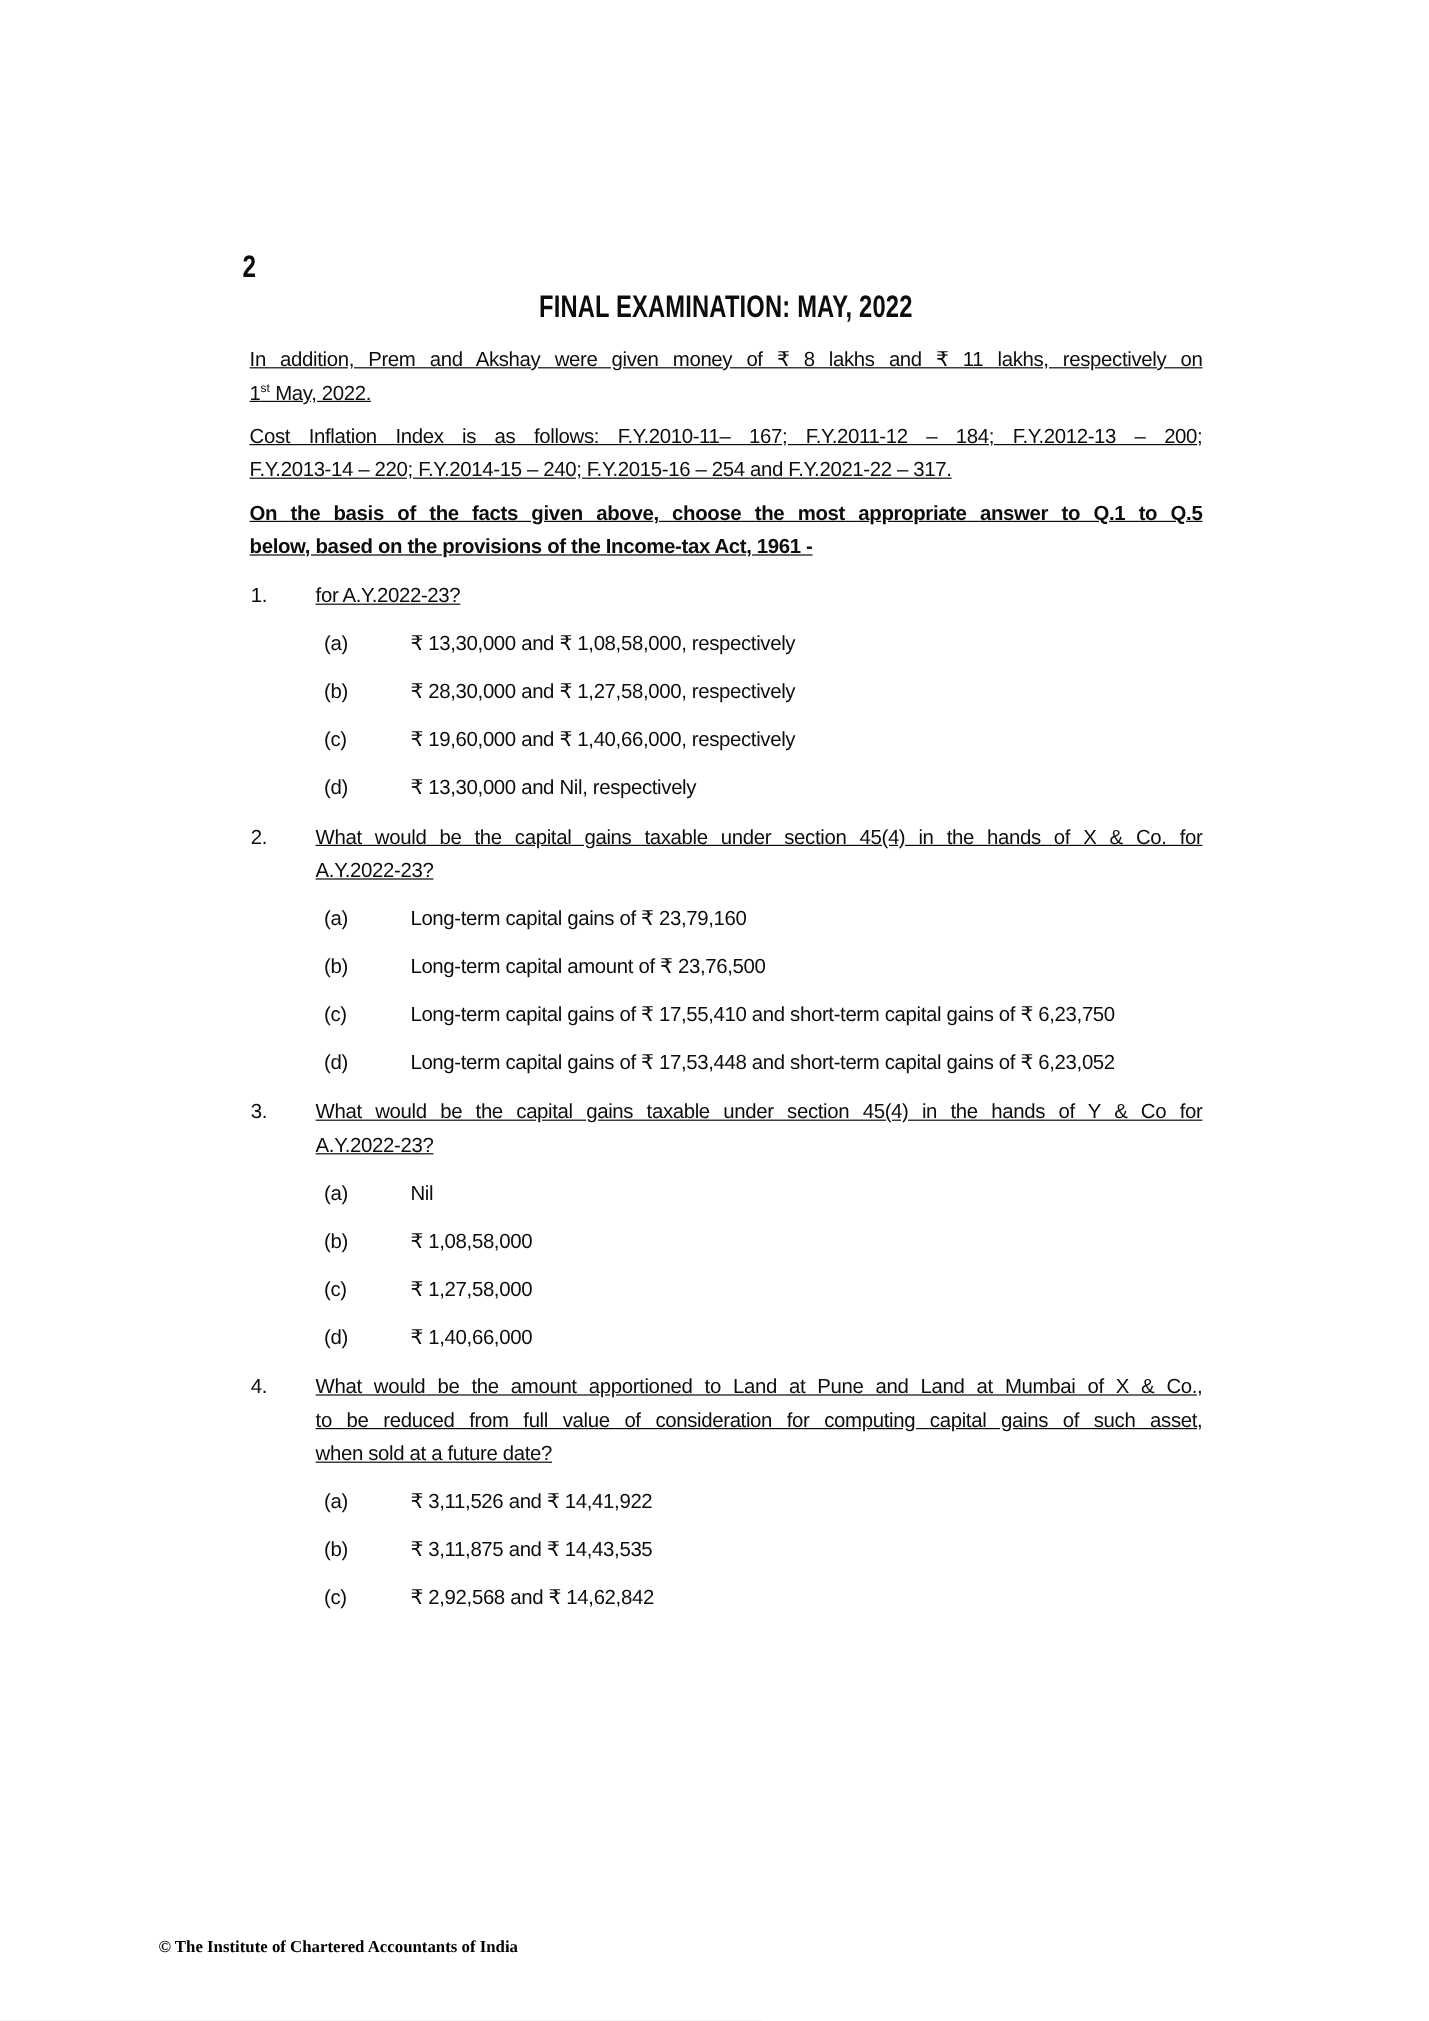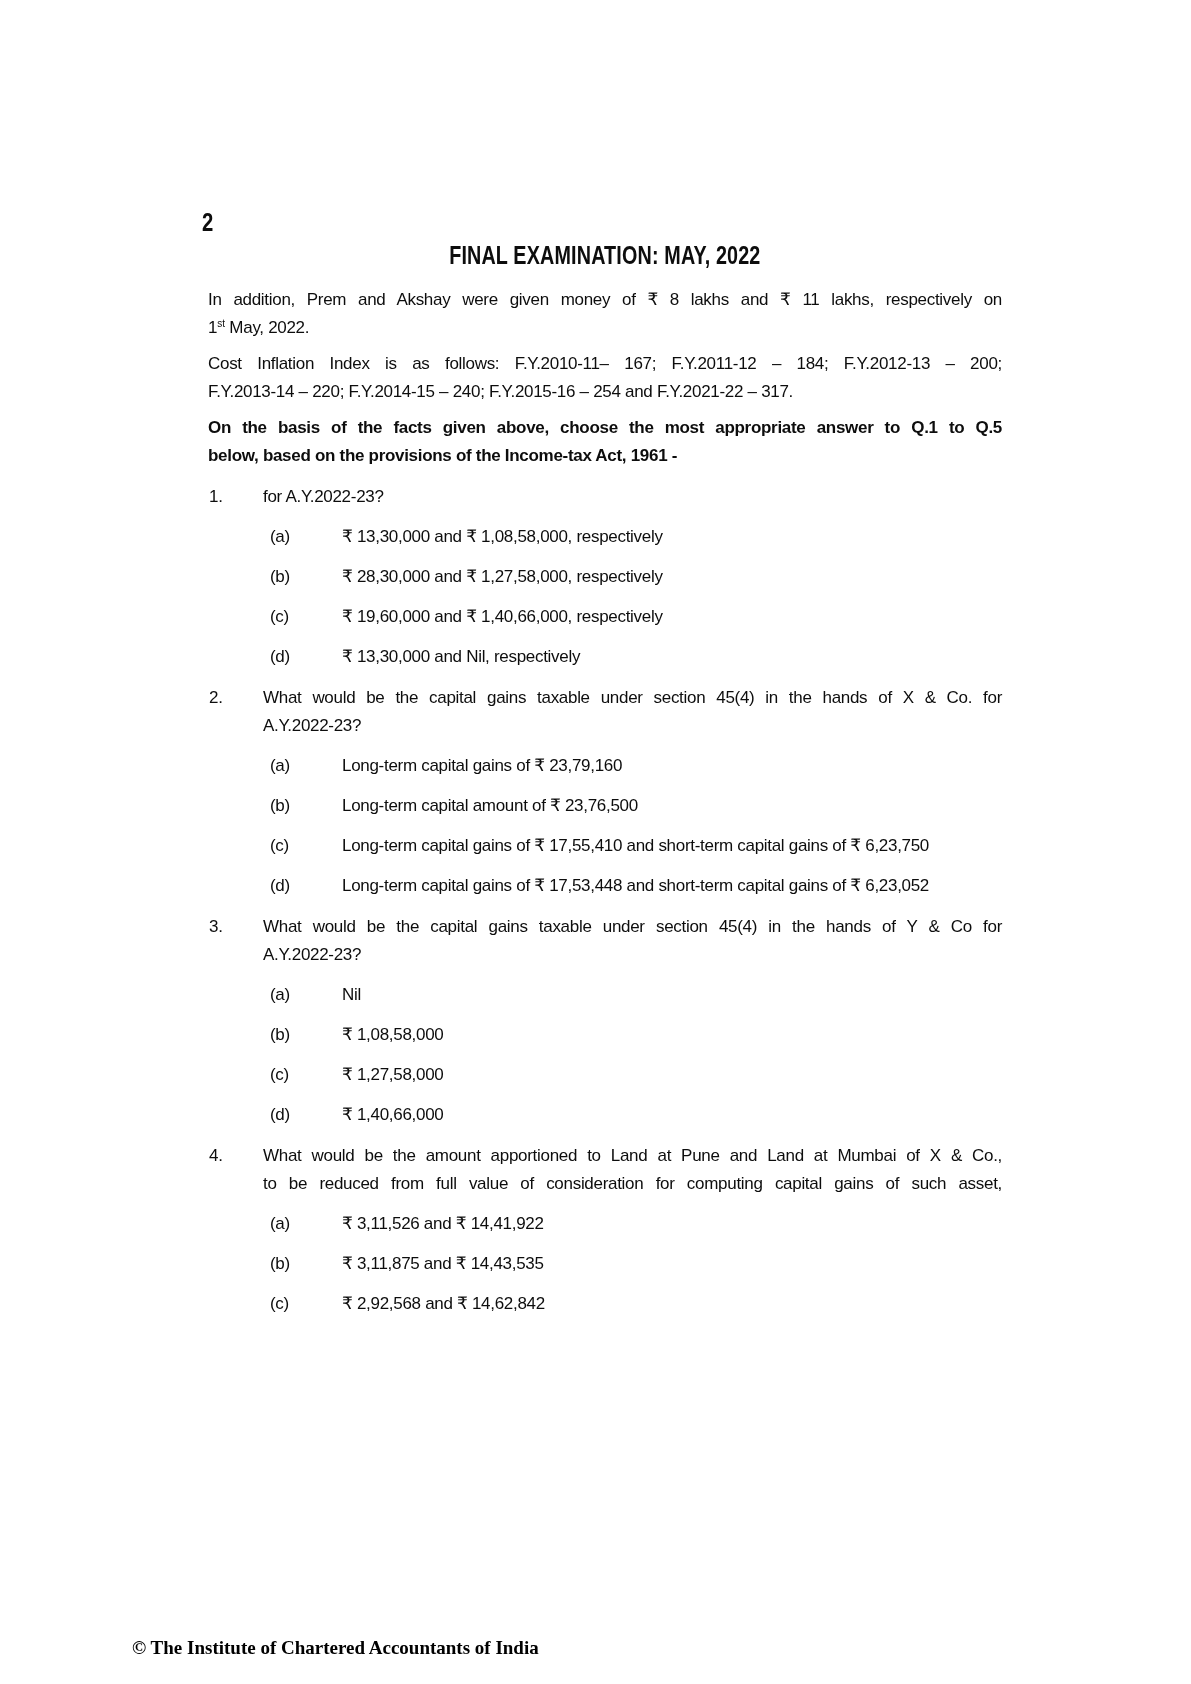"In addition, Prem and Akshay" .line { text-decoration: none -> underline }
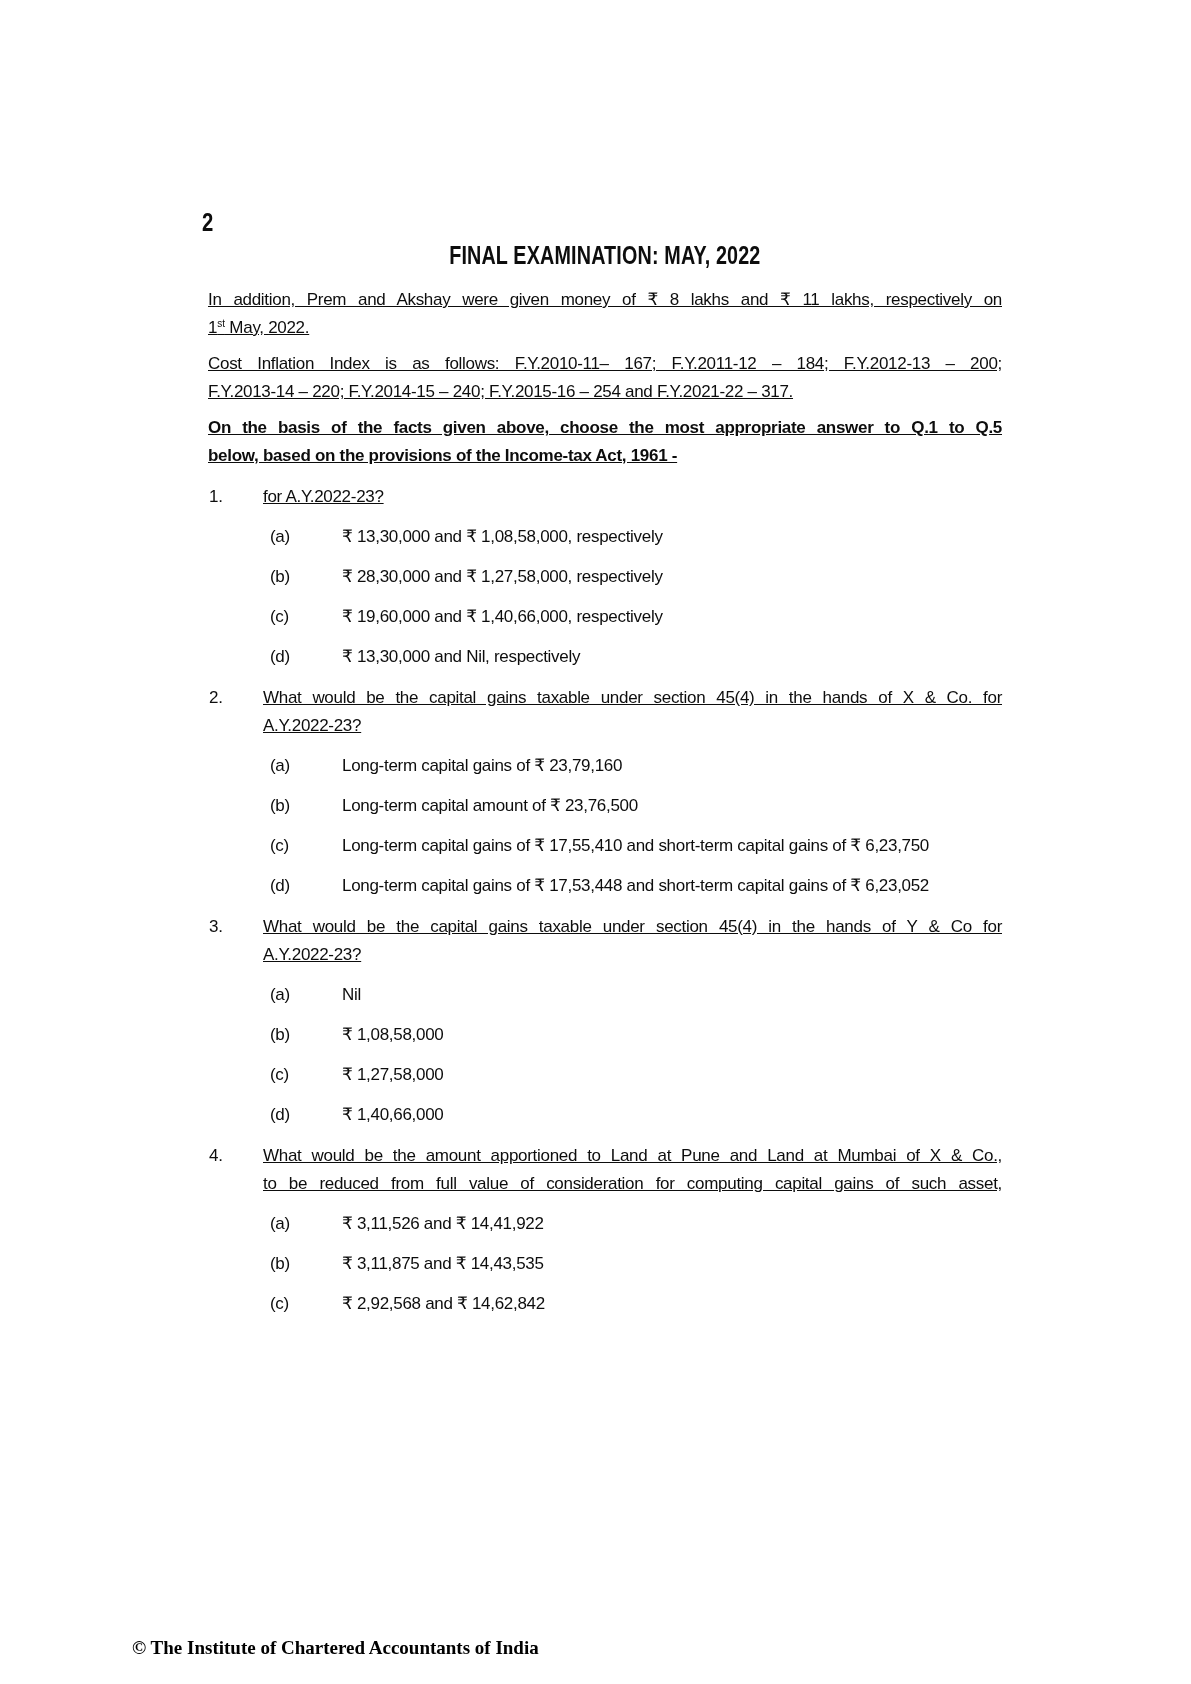"when sold at a future" div.line { html: none -> <div>when sold at a future date?</div> }
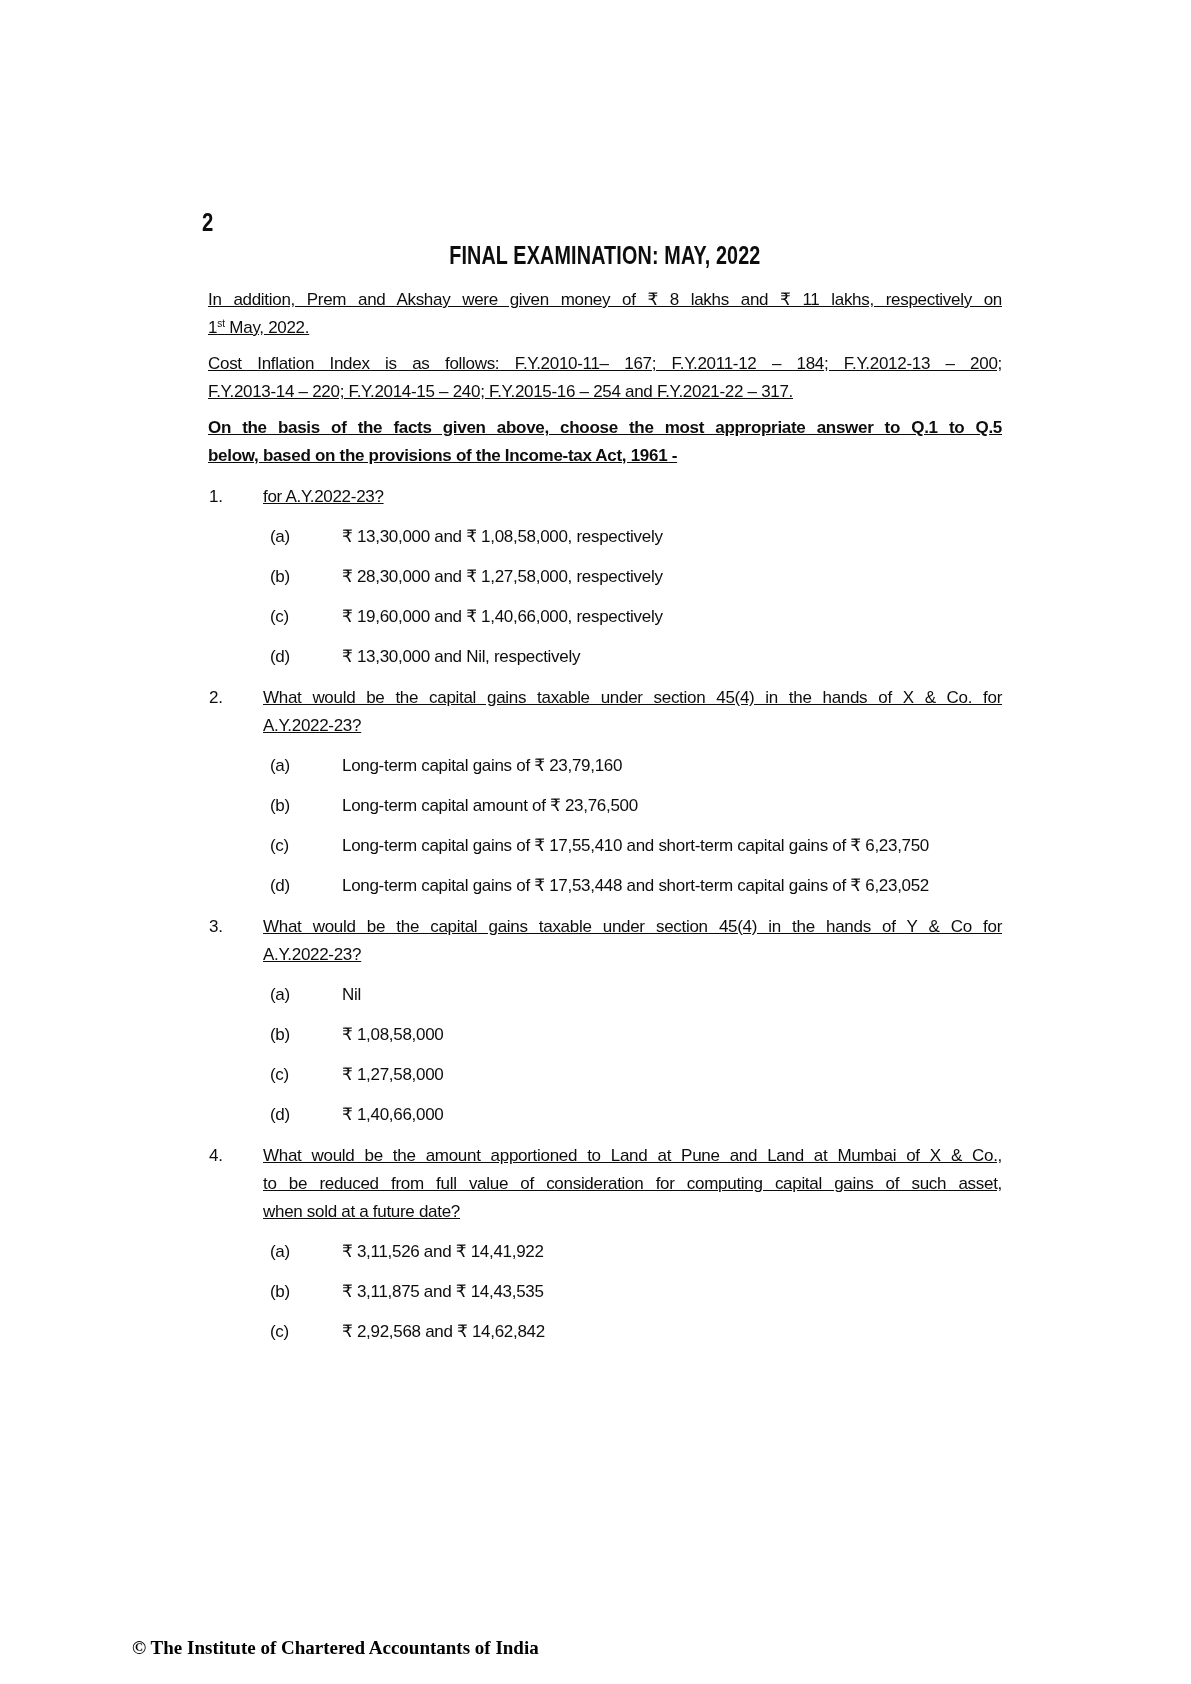"© The Institute of Chartered" .footer { font-size: 19px -> 14px; margin-top: 24px -> none }
